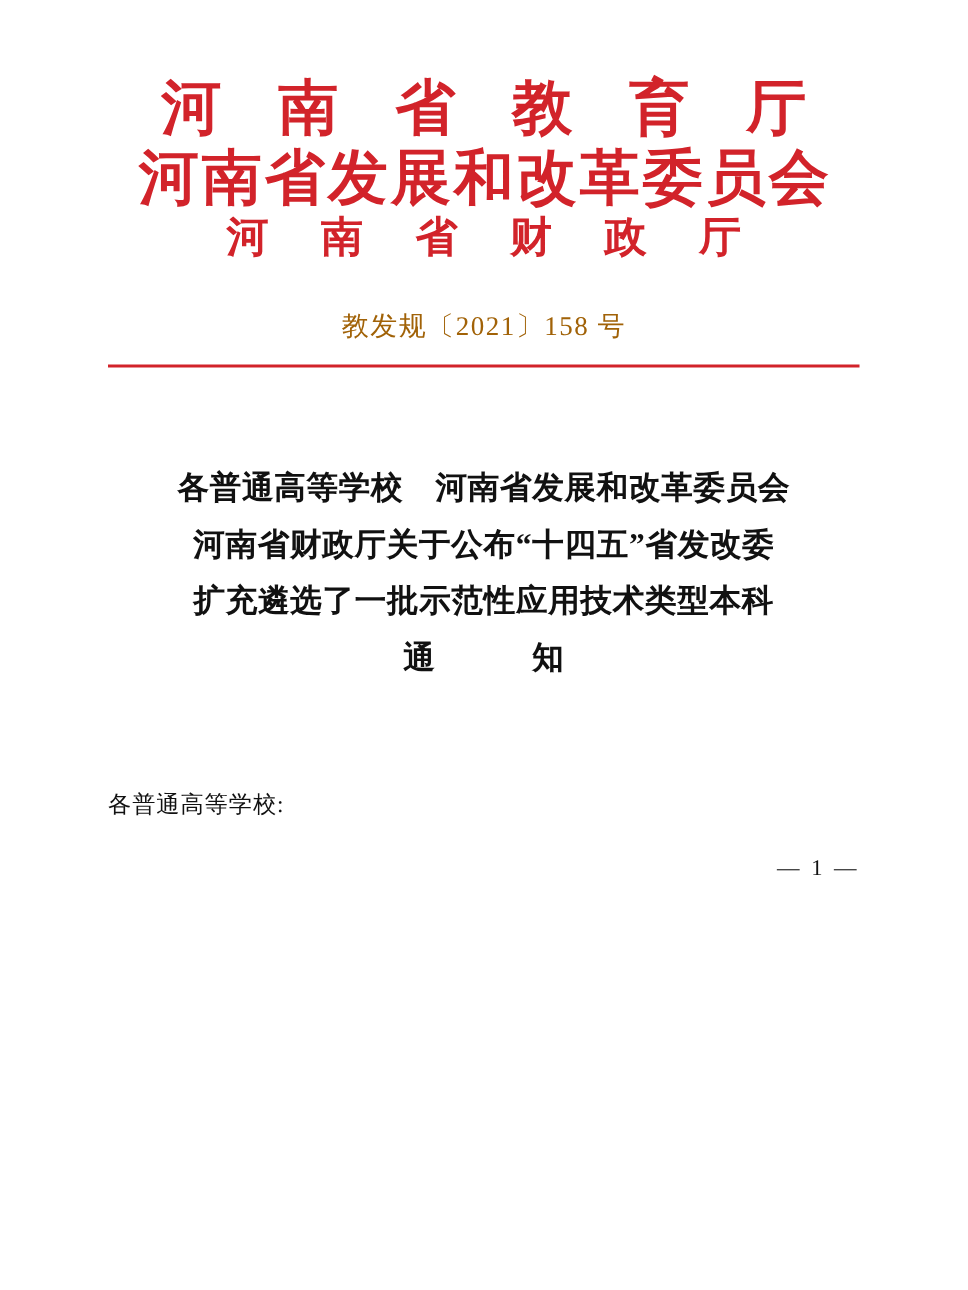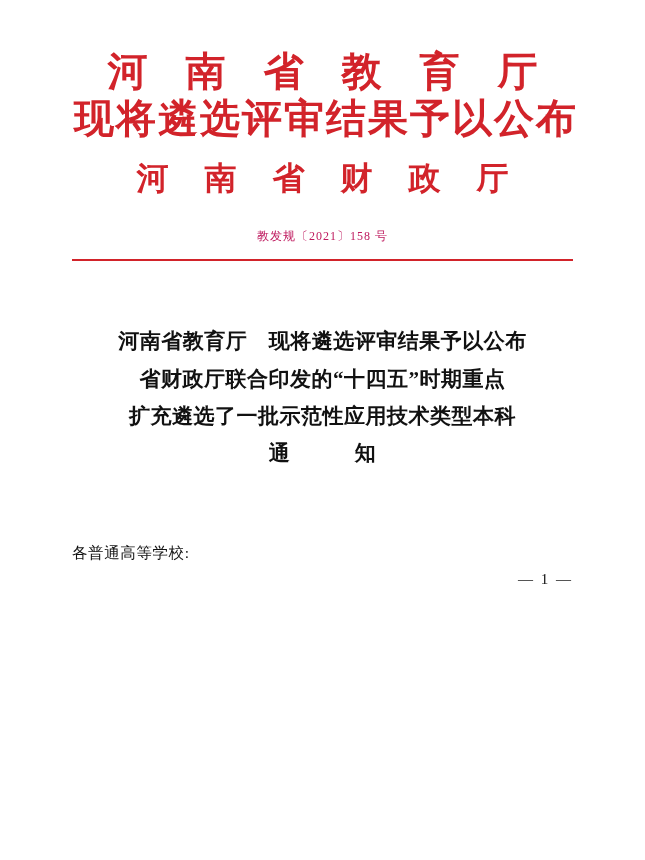"现将遴选评审结果予以公布" div.masthead-line { text: 现将遴选评审结果予以公布 -> 河南省发展和改革委员会 }
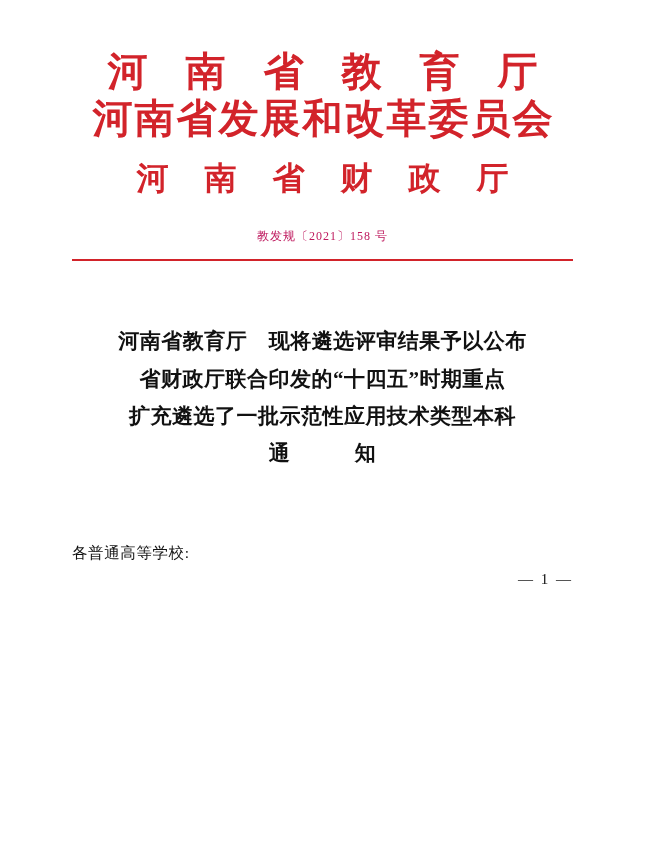"河 南 省 财 政" .masthead-line.l3 { font-size: 32px -> 28px; margin-top: 18px -> none }
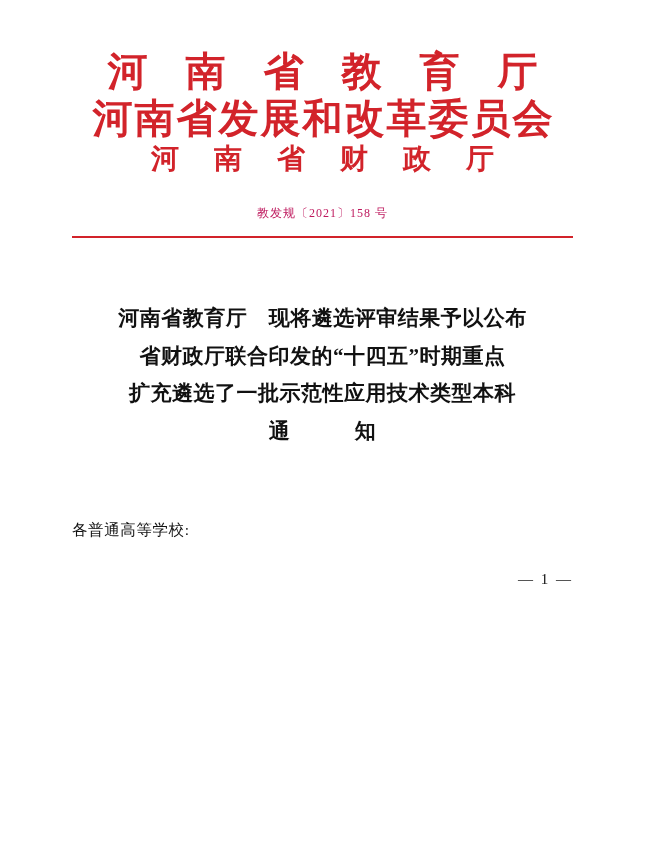"教发规〔2021〕158 号" .docnum { color: #be185d -> #a16207; font-size: 12px -> 18px }
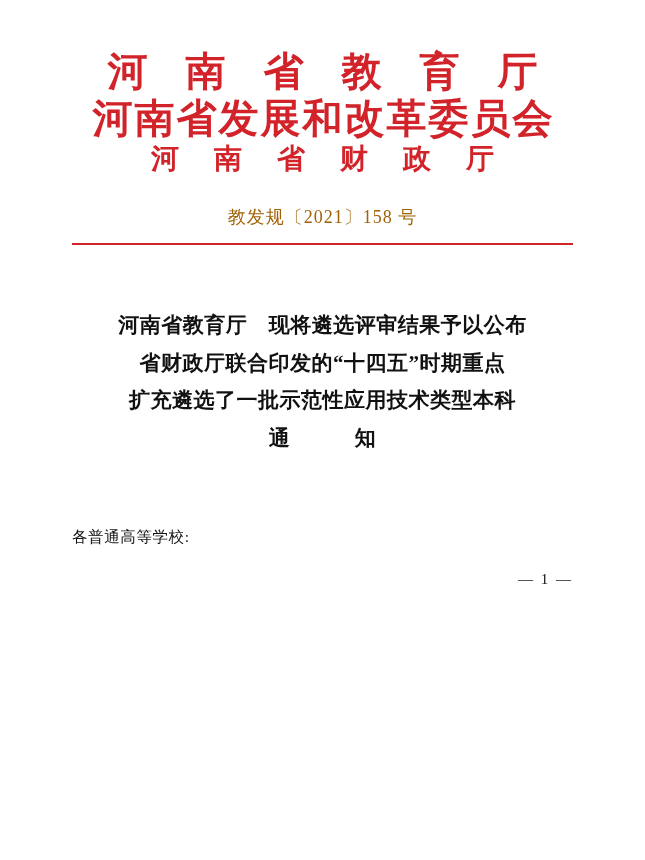"河南省教育厅 现将遴选评审结果予以公布" span.tline { text: 河南省教育厅　现将遴选评审结果予以公布 -> 各普通高等学校　河南省发展和改革委员会 }
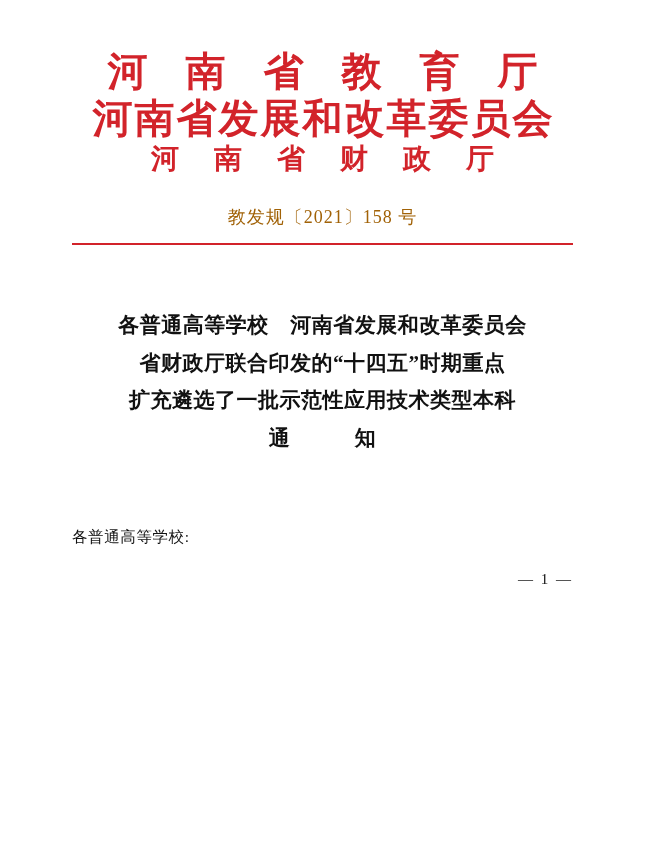"省财政厅联合印发的“十四五”时期重点" span.tline { text: 省财政厅联合印发的“十四五”时期重点 -> 河南省财政厅关于公布“十四五”省发改委 }
